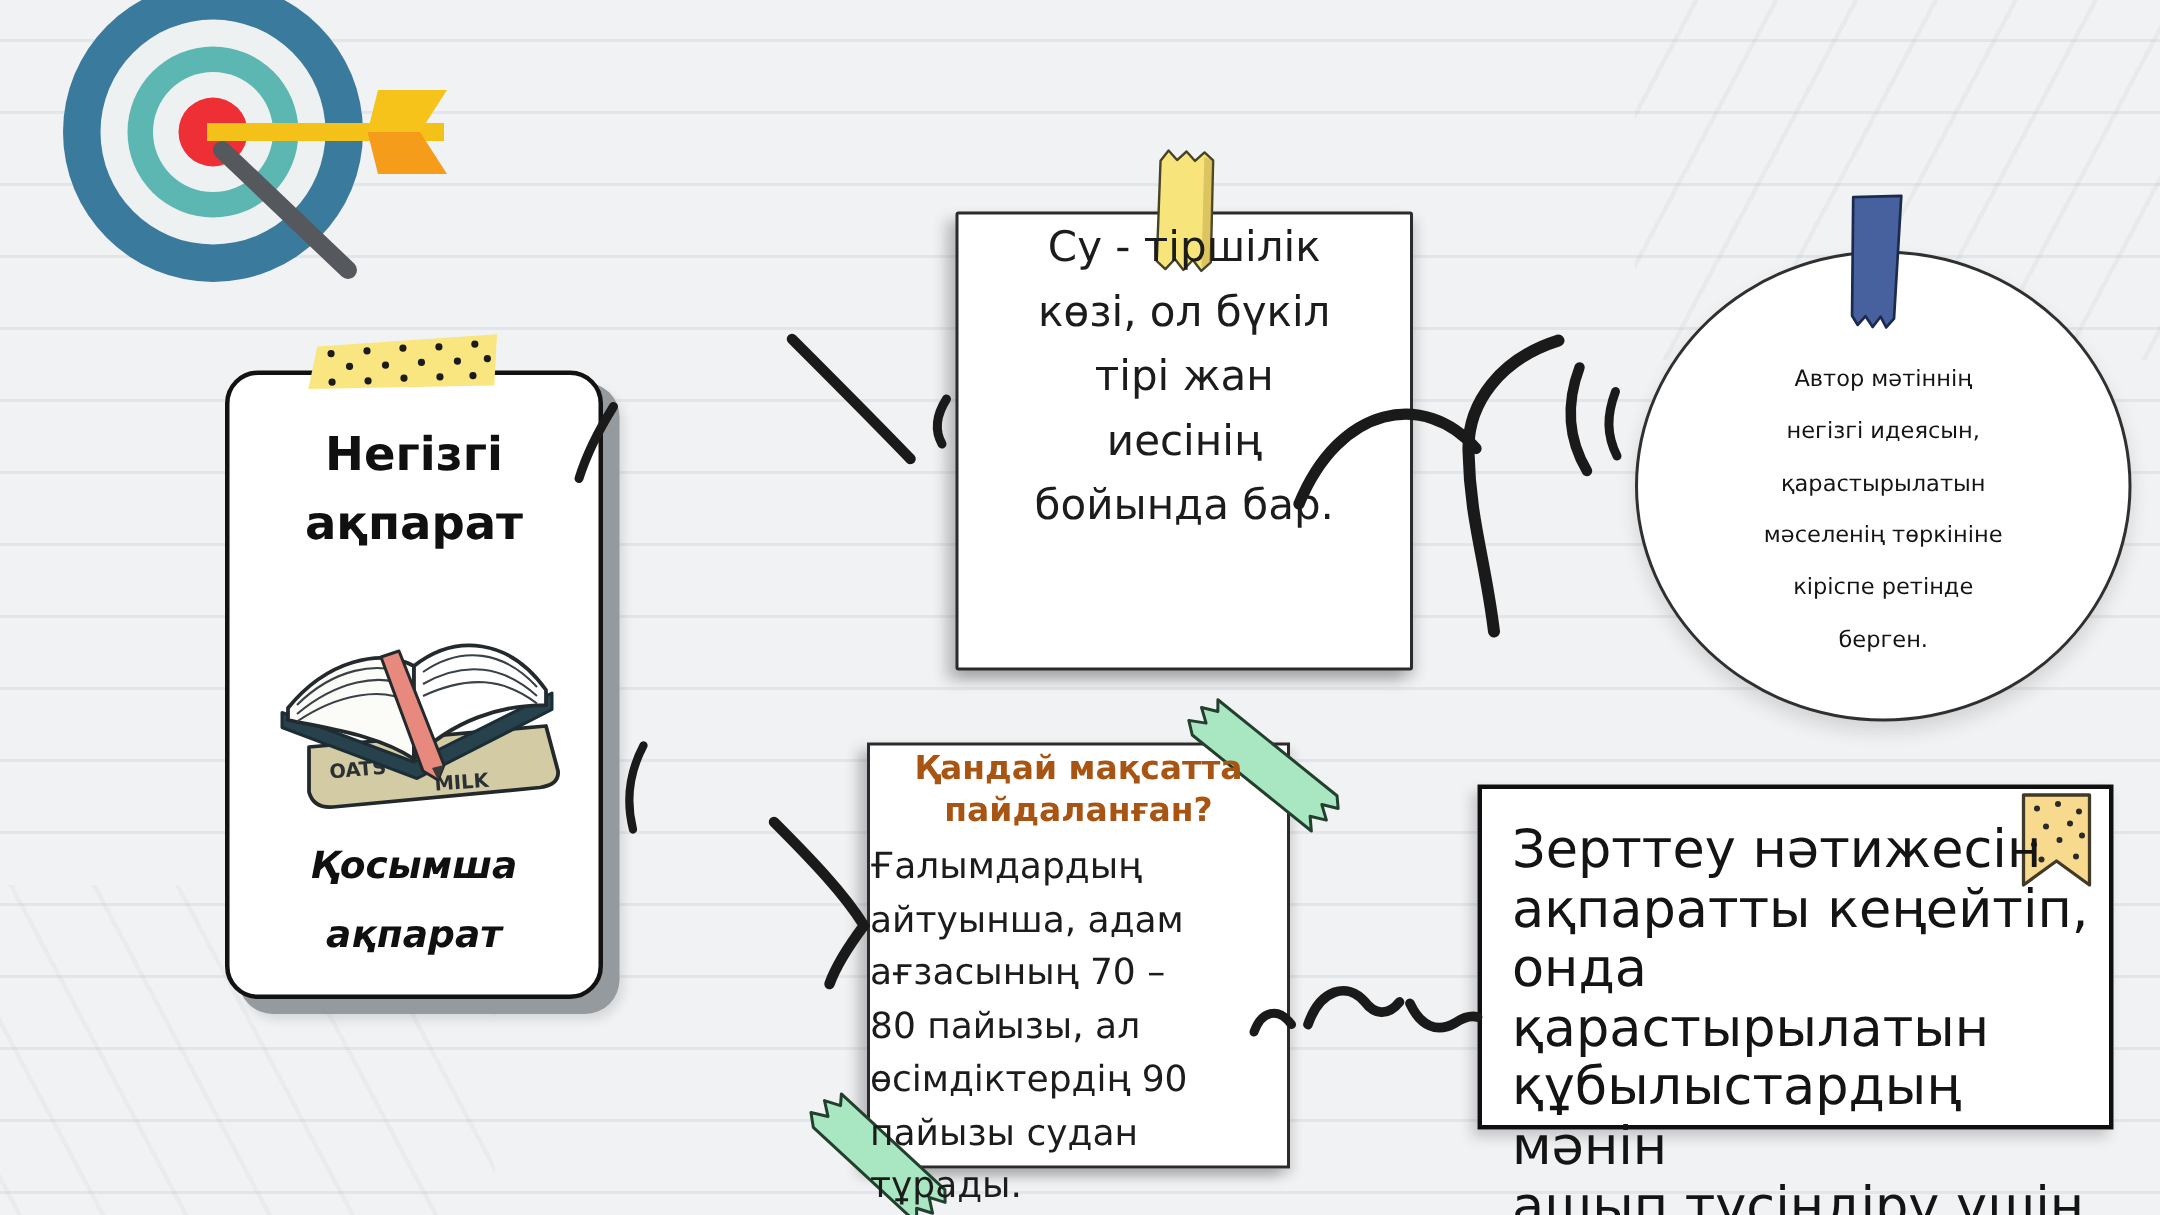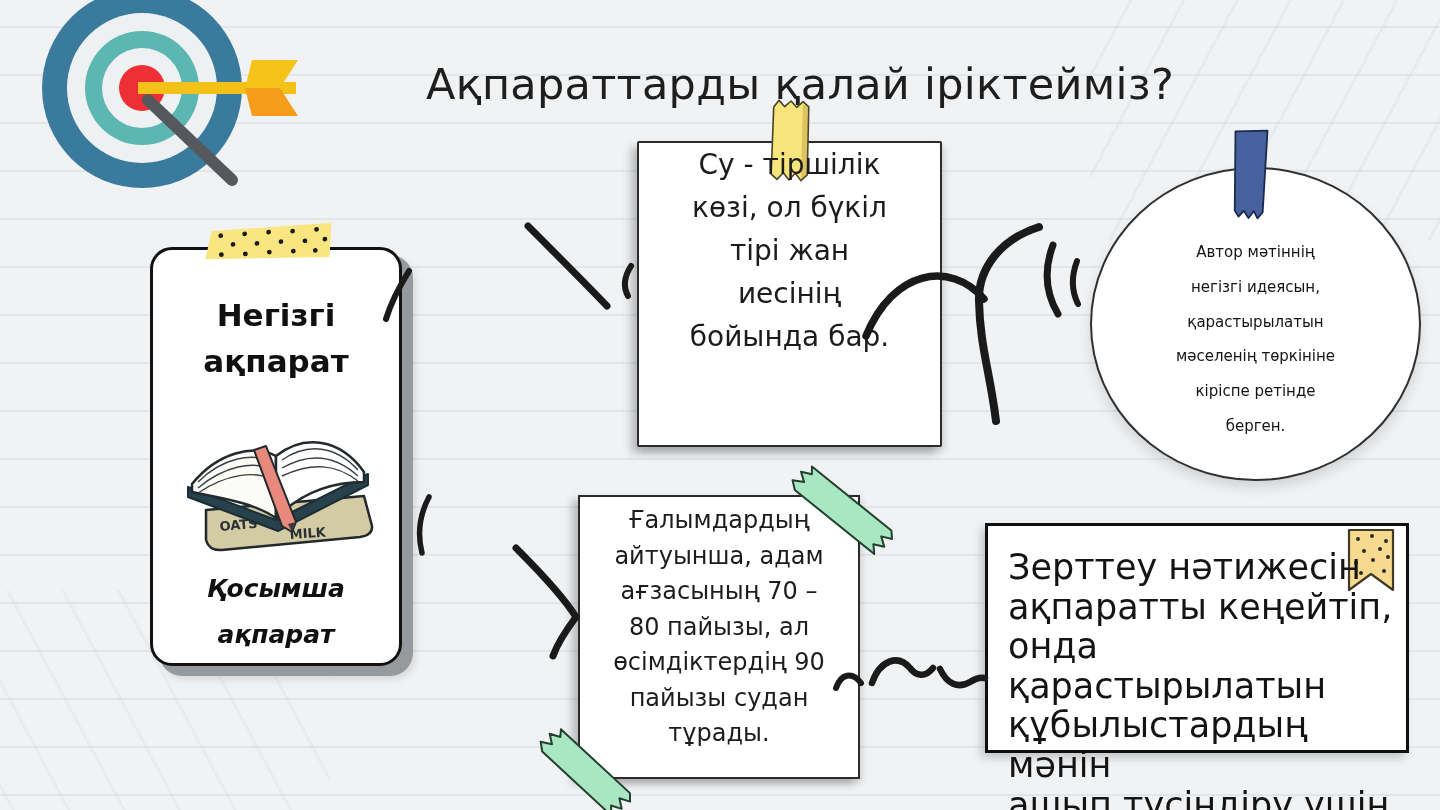"Ақпараттарды қалай іріктейміз?" div.title { html: <div>Ақпараттарды қалай іріктейміз?</div> -> none }
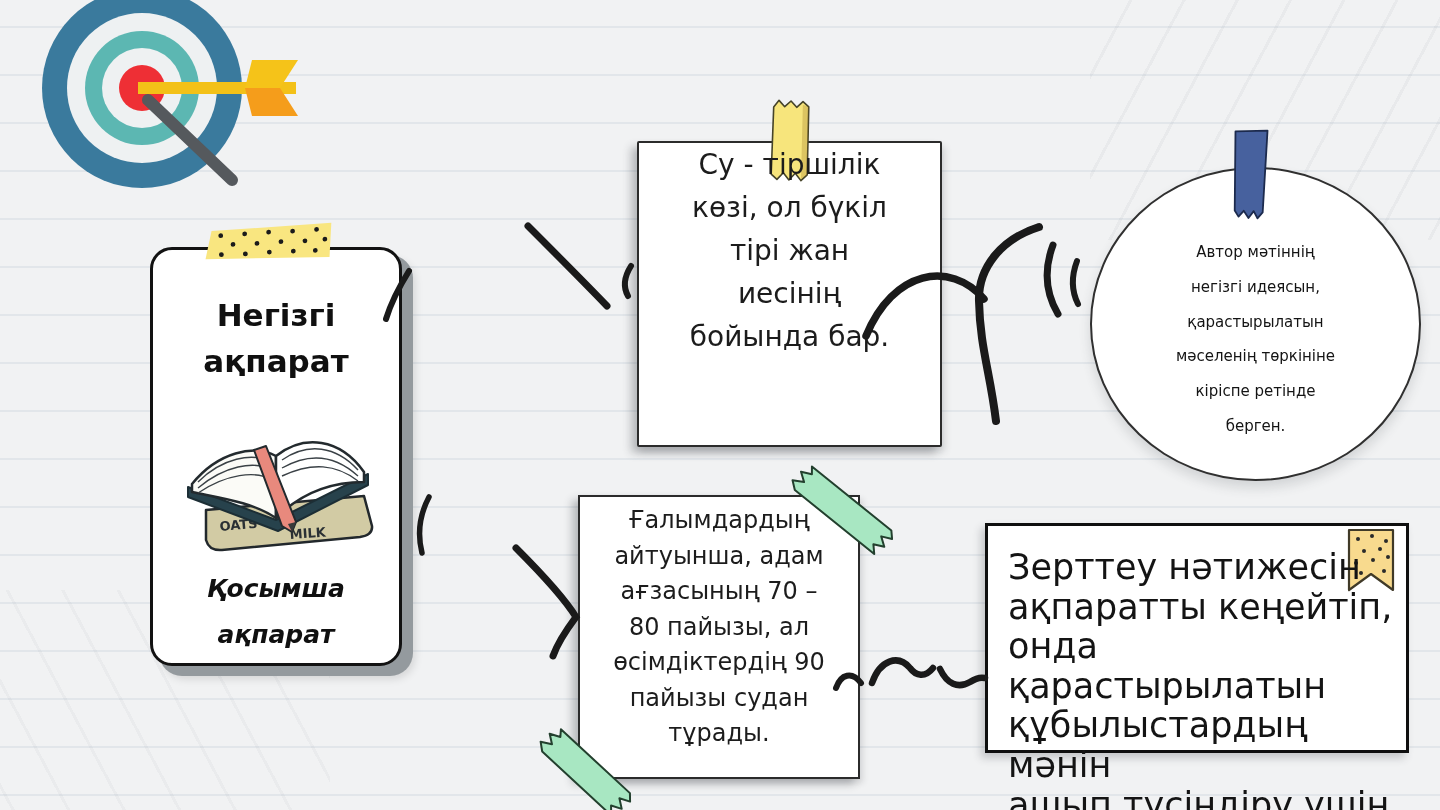"Негізгі" .left-primary { margin-top: 42px -> 30px }
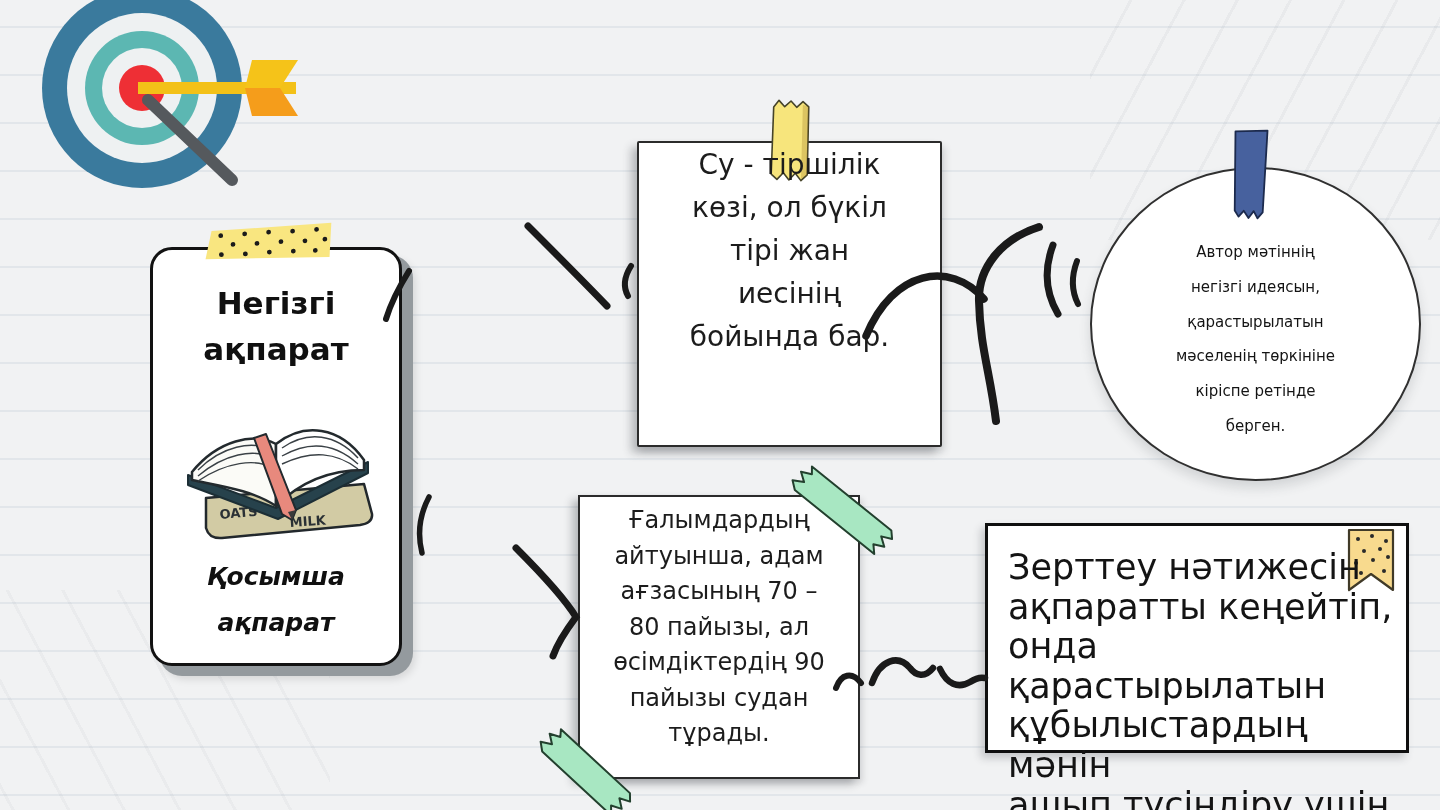"Қандай мақсатта" div.card-text { html: none -> <div>Қандай мақсатта пайдаланған?</div> }
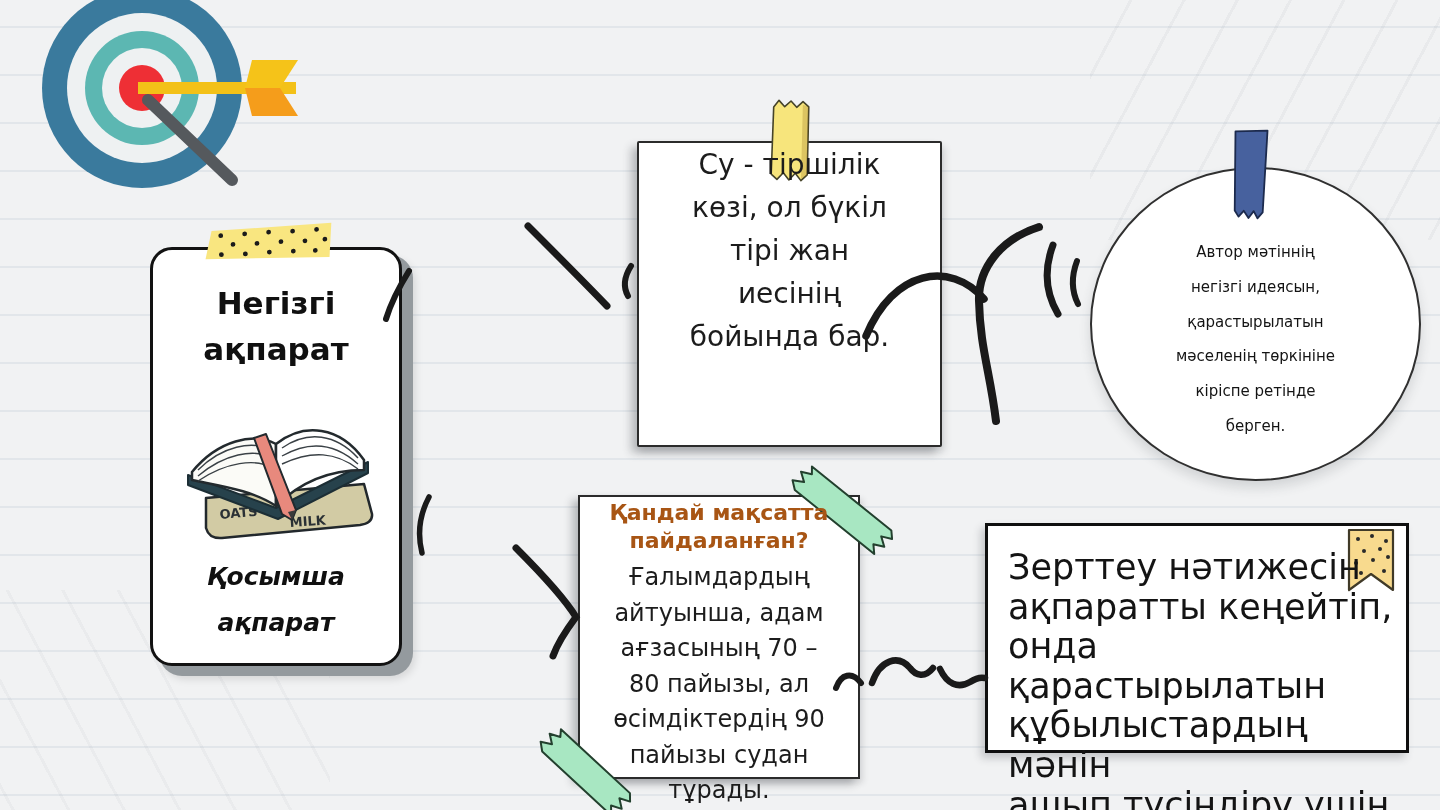"Ғалымдардың" .purpose-body { text-align: center -> none }
